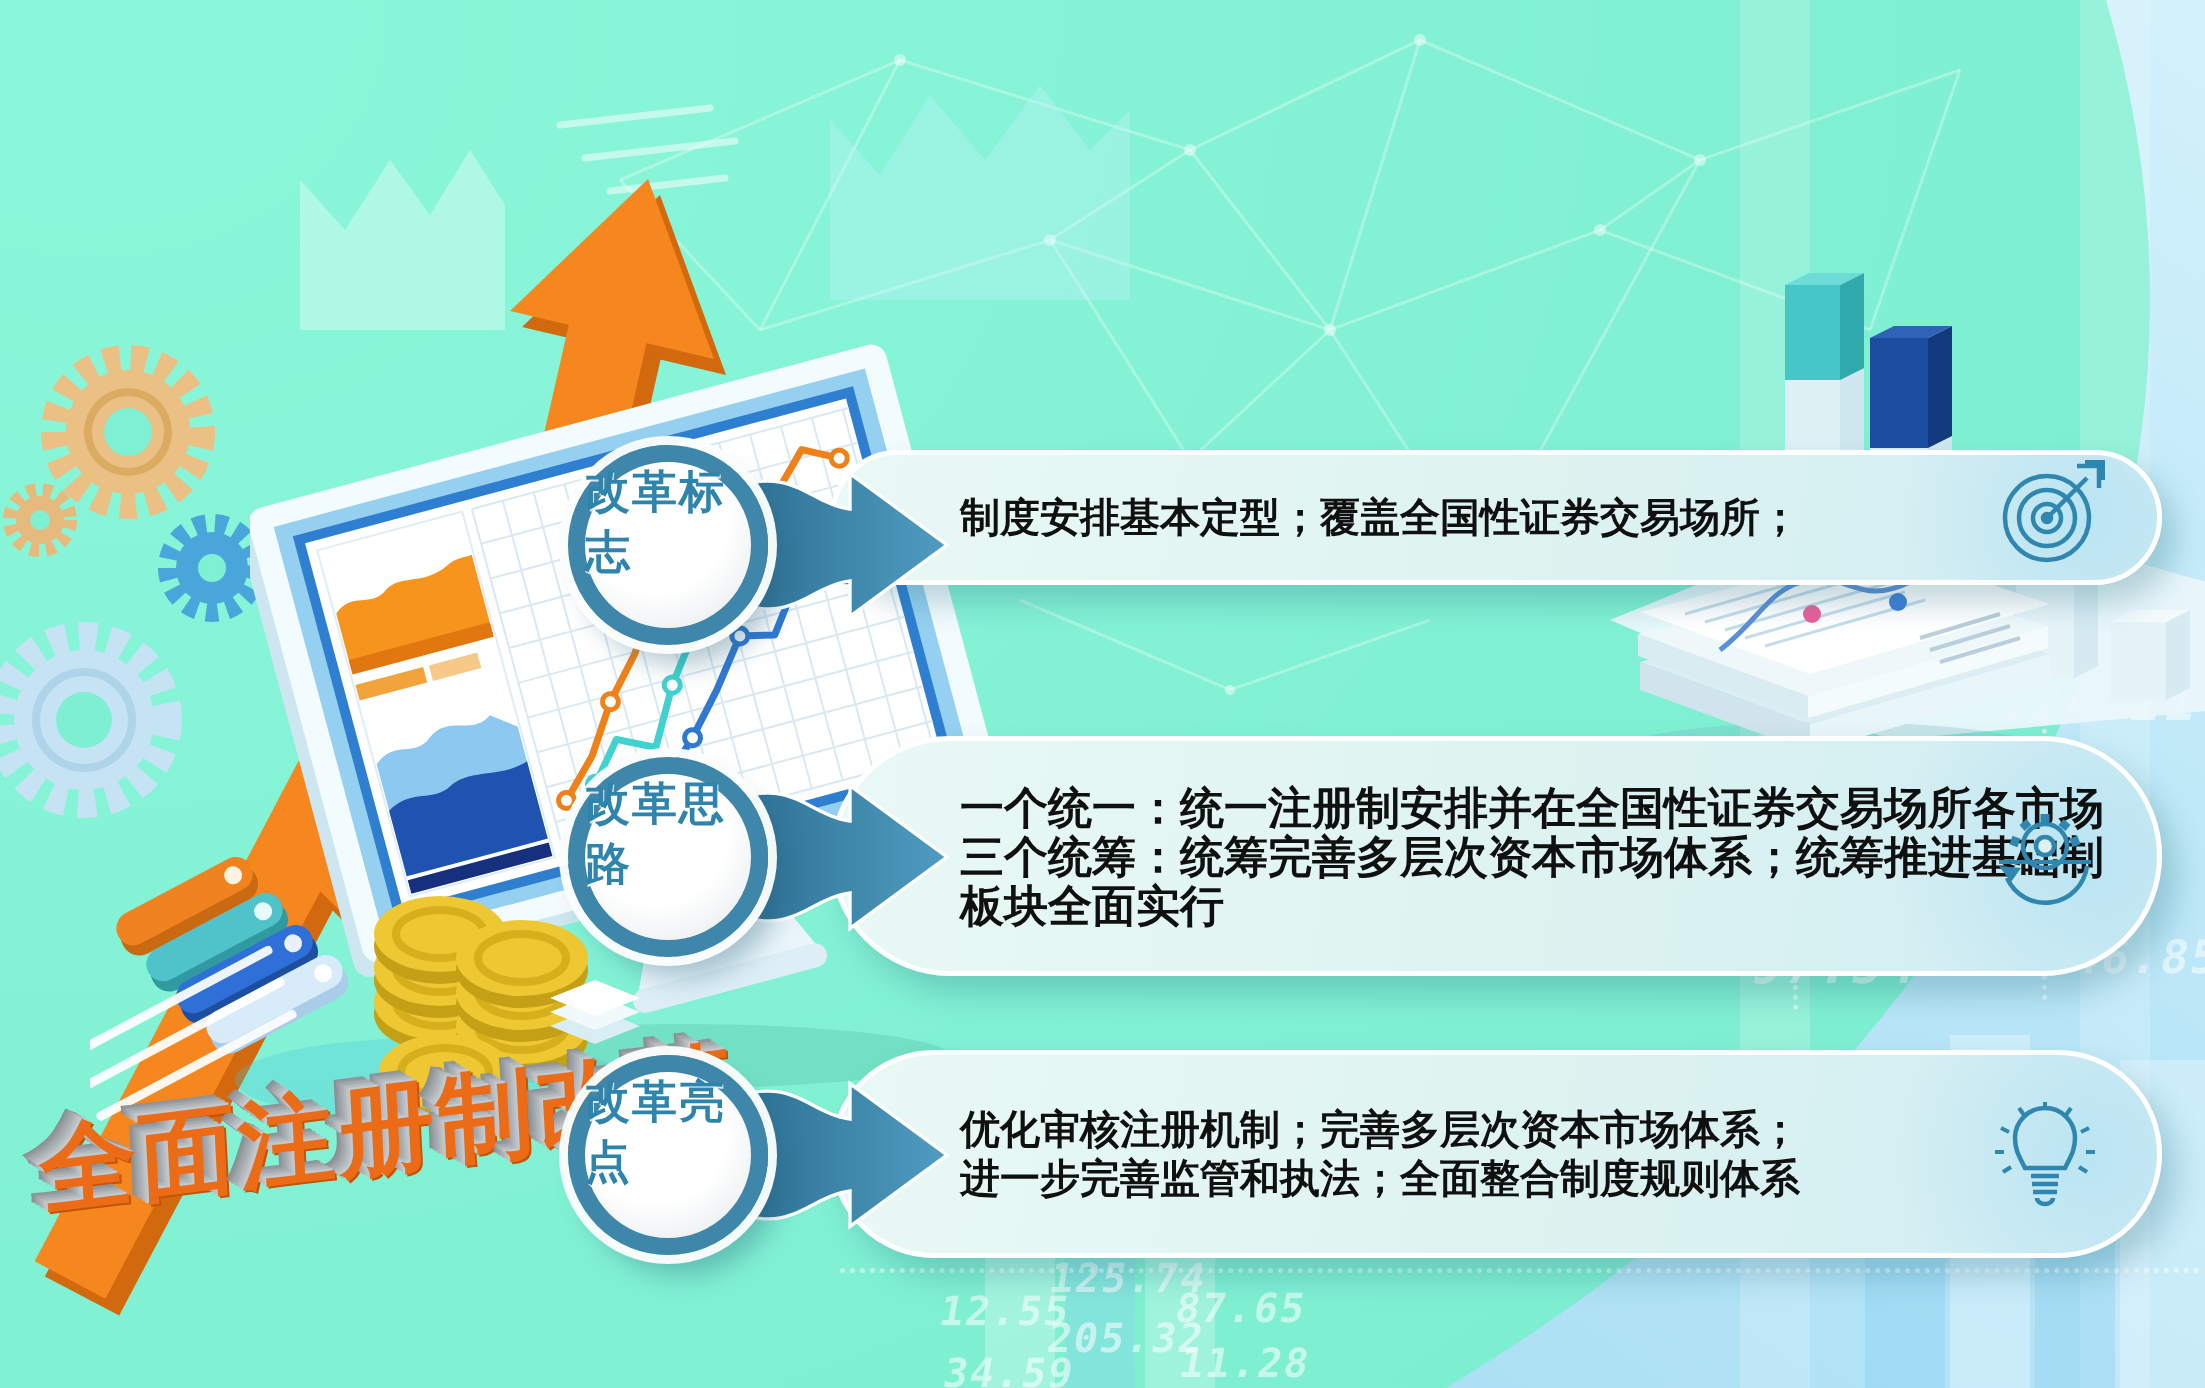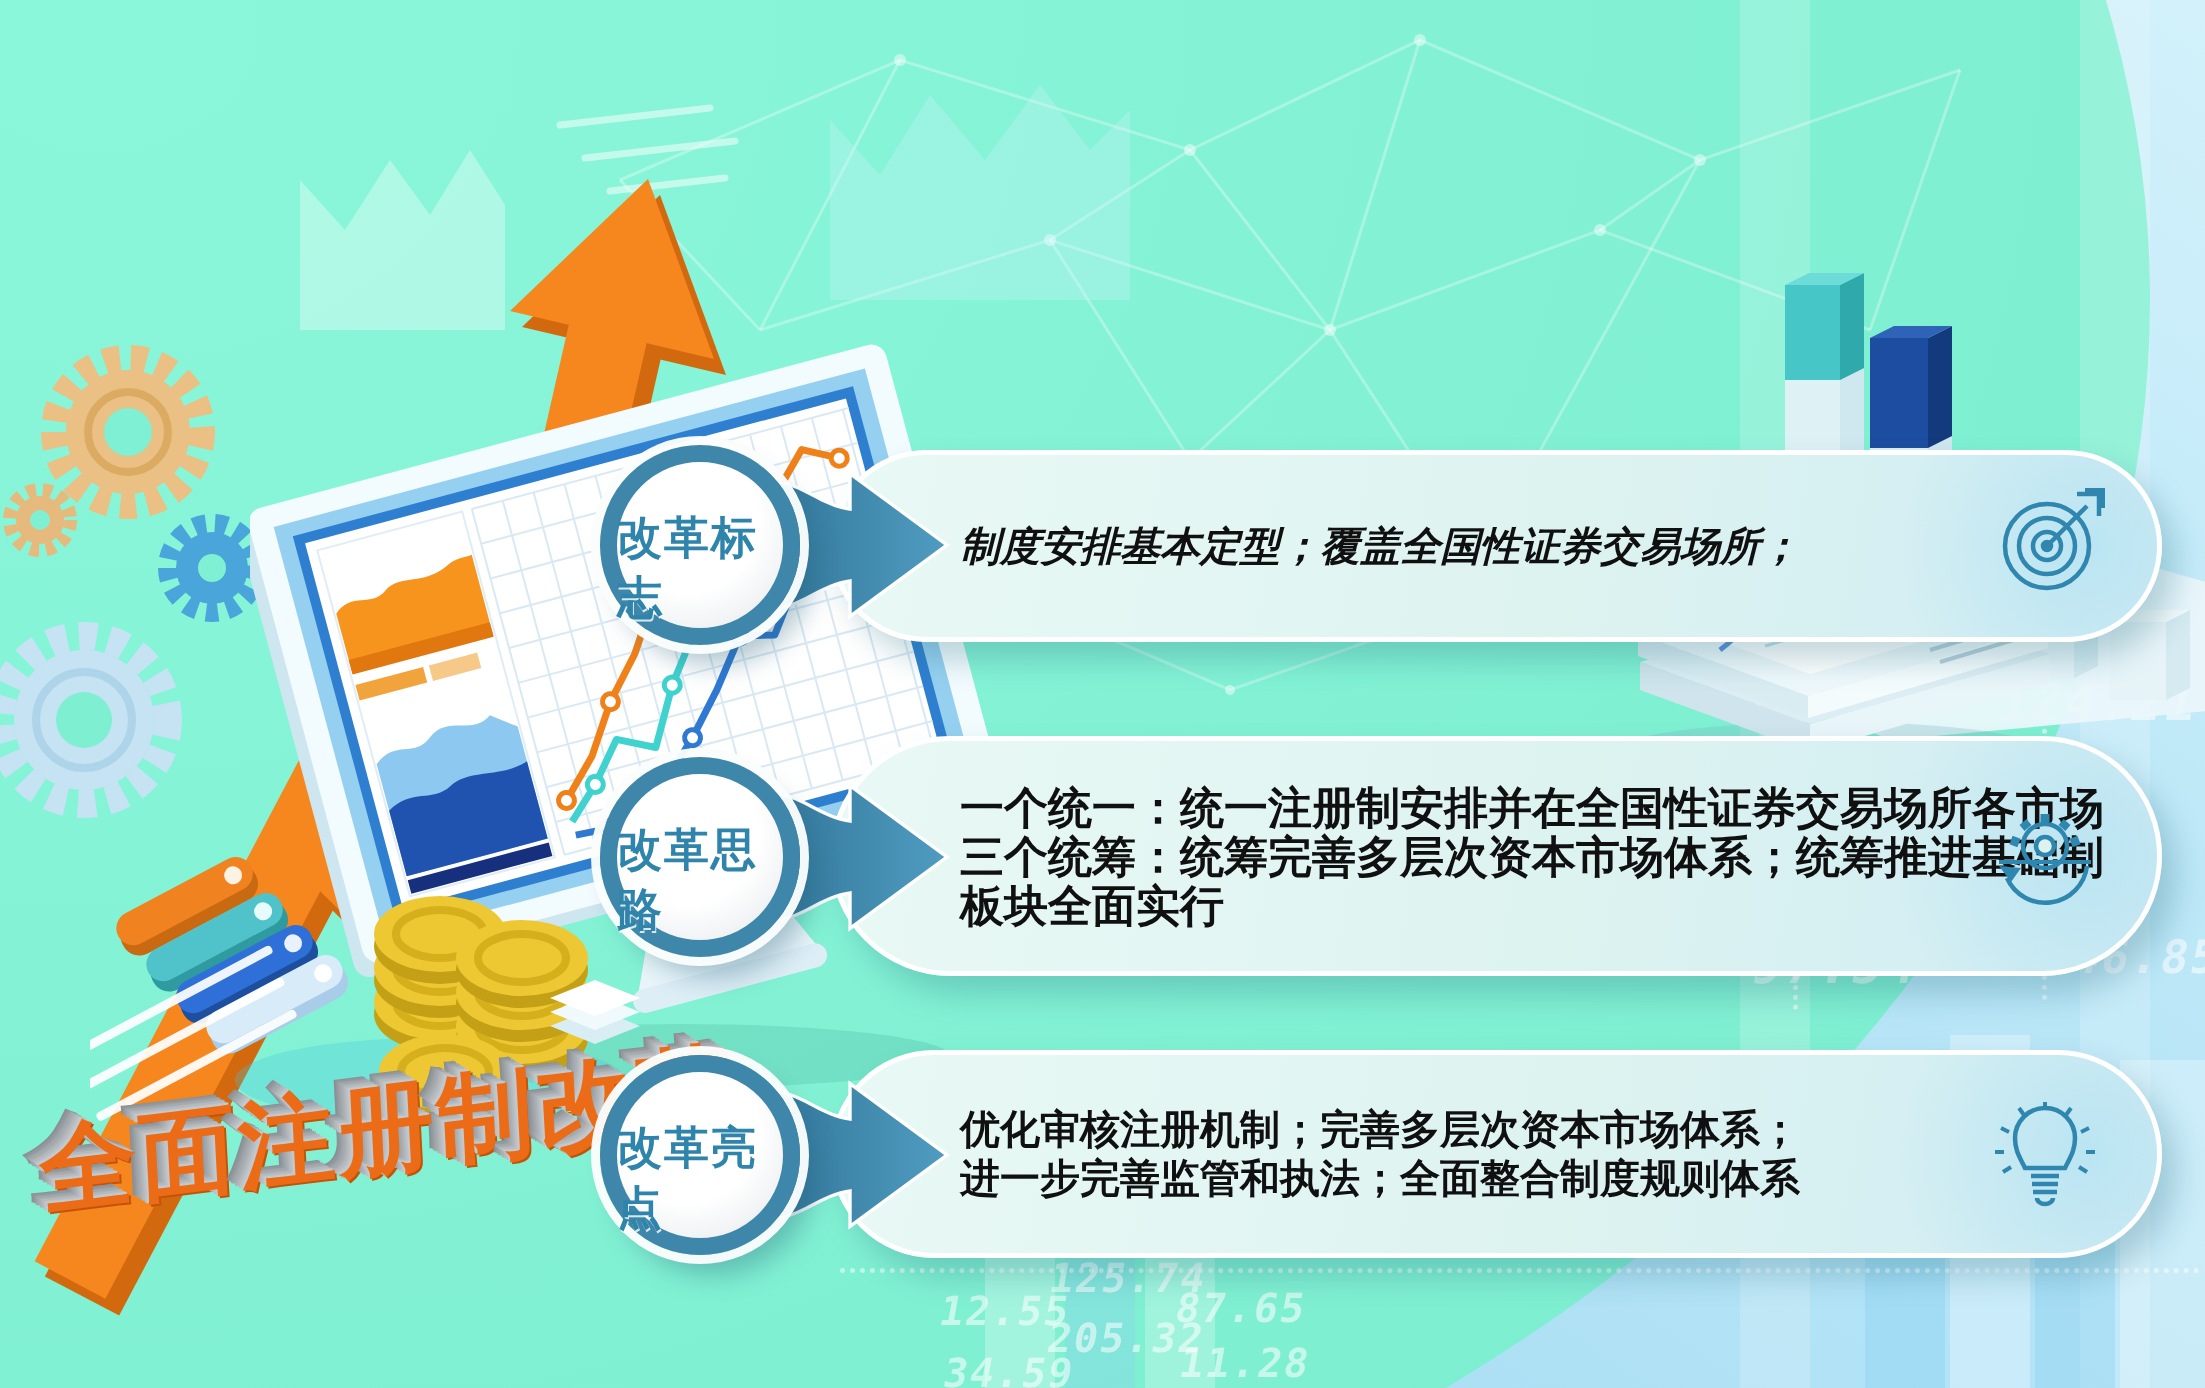"改革标志" .label-circle { align-items: flex-end -> flex-start; left: 600px -> 568px }
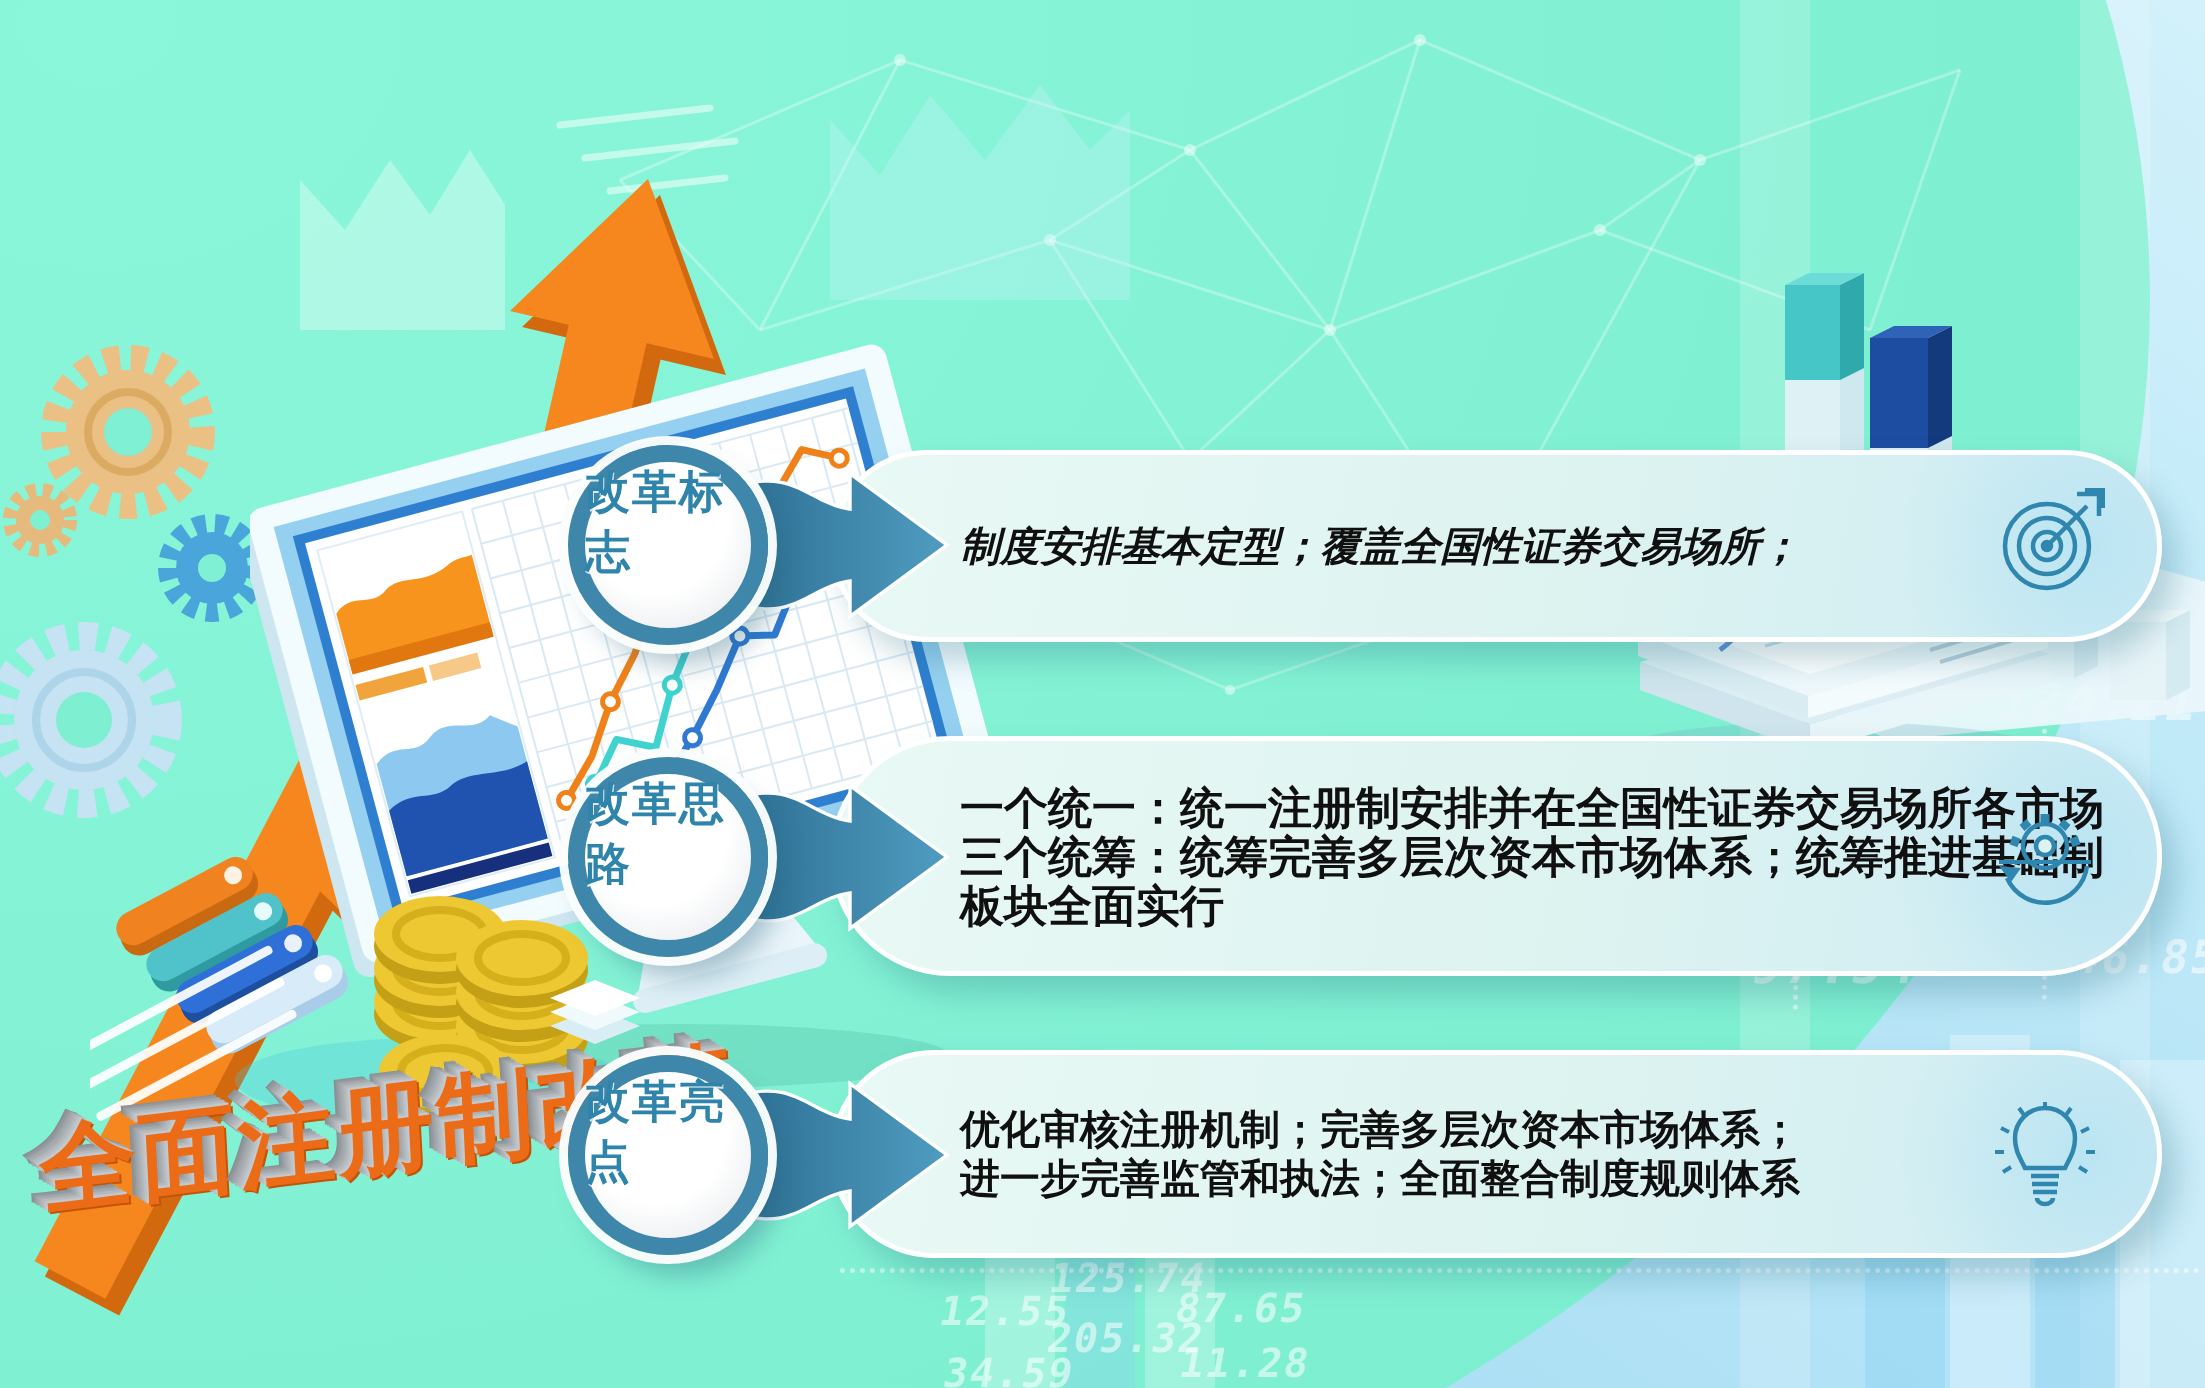"制度安排基本定型；覆盖全国性证券交易场所；" div.pill { font-style: italic -> none; height: 192px -> 135px }
